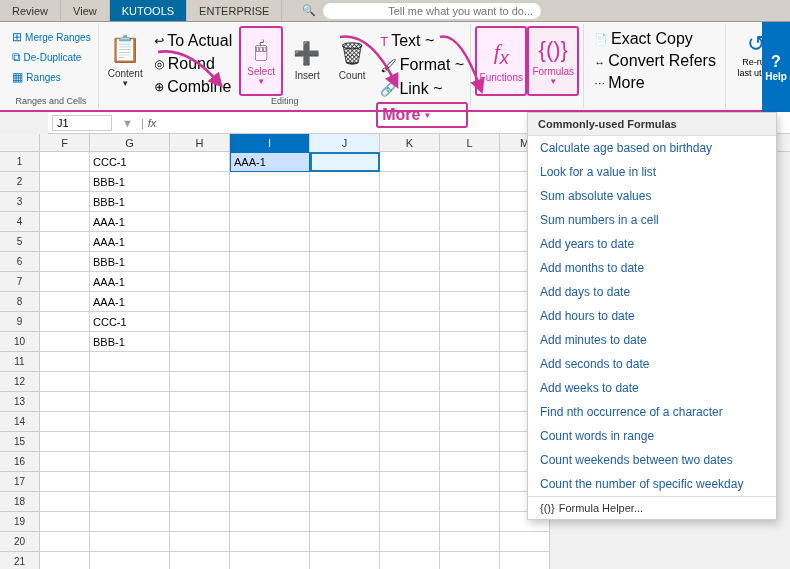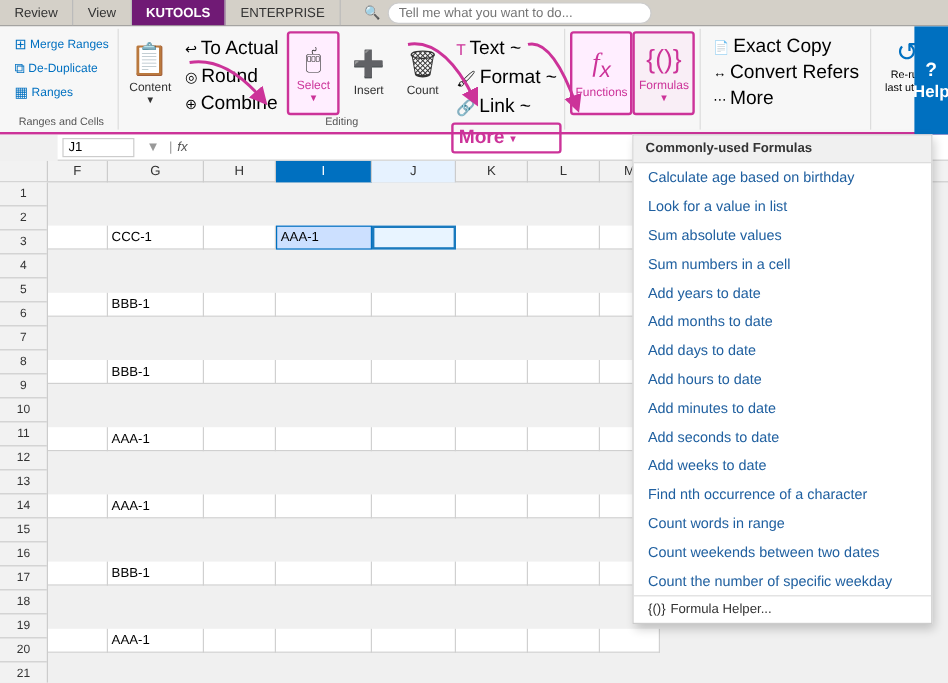"KUTOOLS" .tab-item.active { background: #701a75 -> #0369a1; font-weight: bold -> normal }
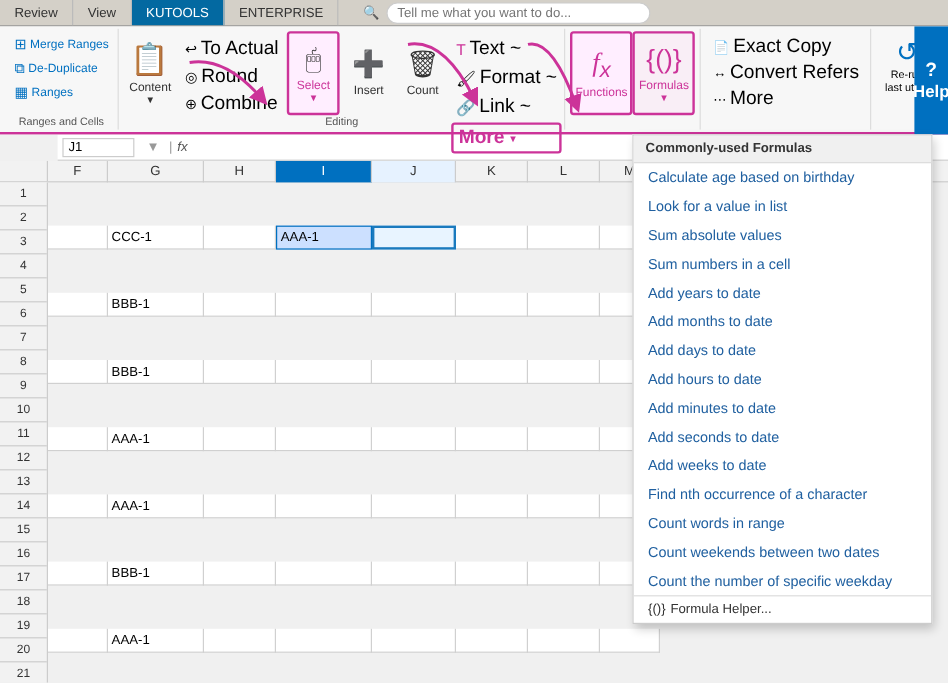"Tell me what you want" input.search-input { text-align: none -> right }
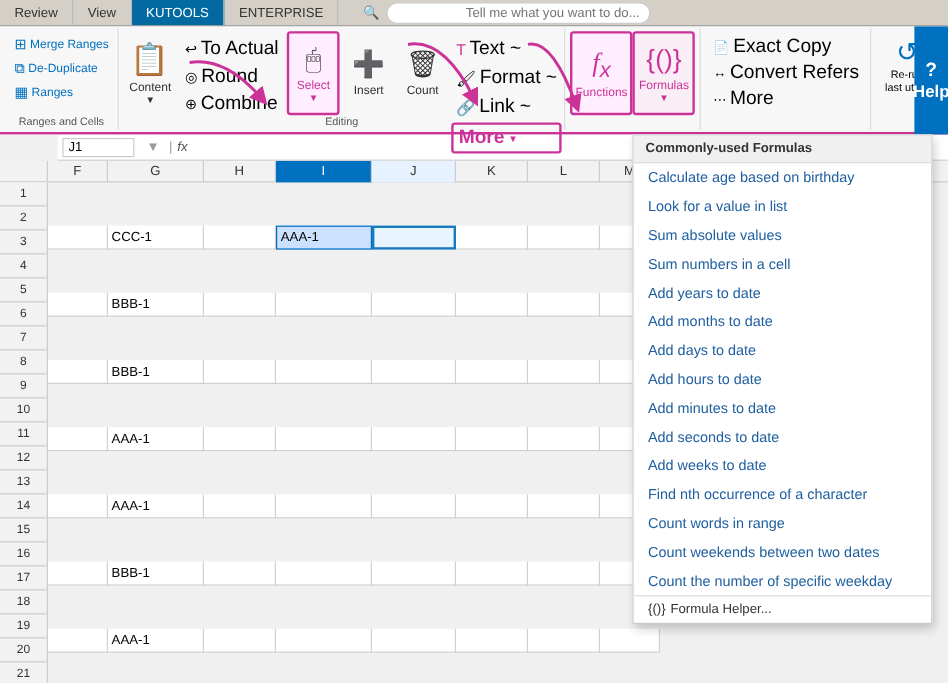"Help" span { font-size: 14px -> 10px }
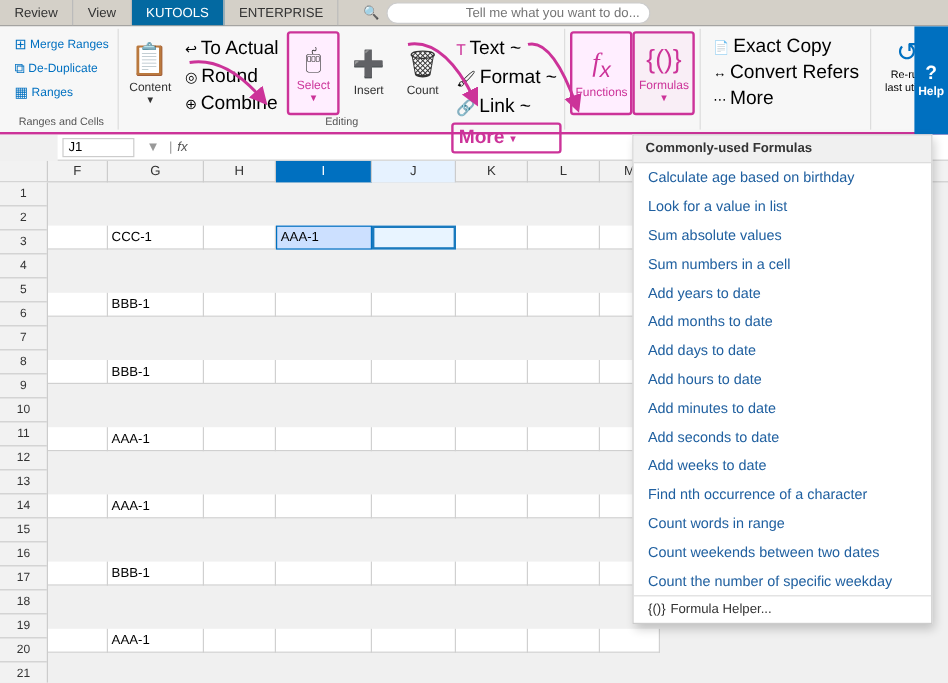"CCC-1" .grid-row { margin-top: 36px -> none }
